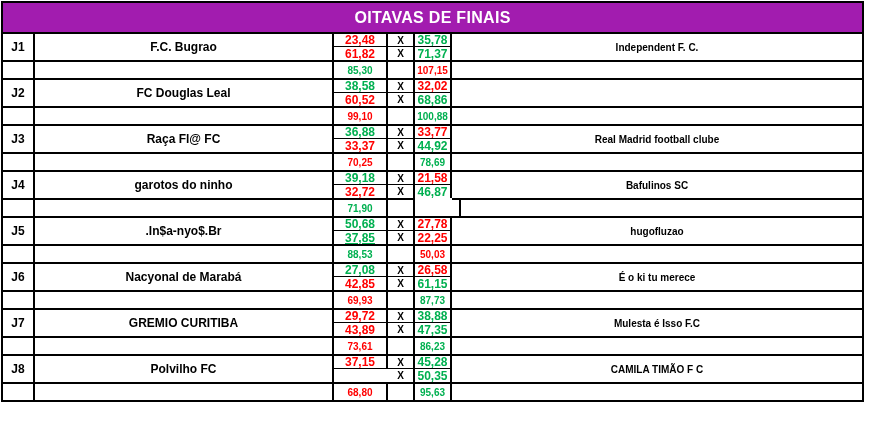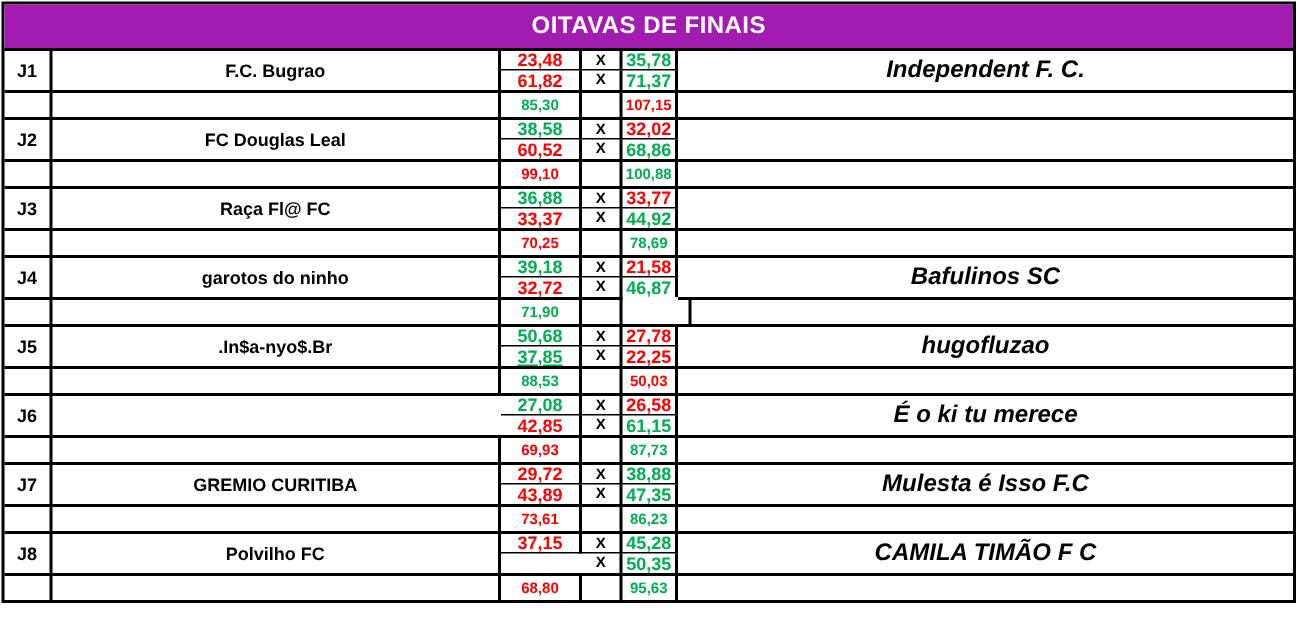"Independent F. C." .away { font-size: 16px -> 10px; font-style: italic -> none }
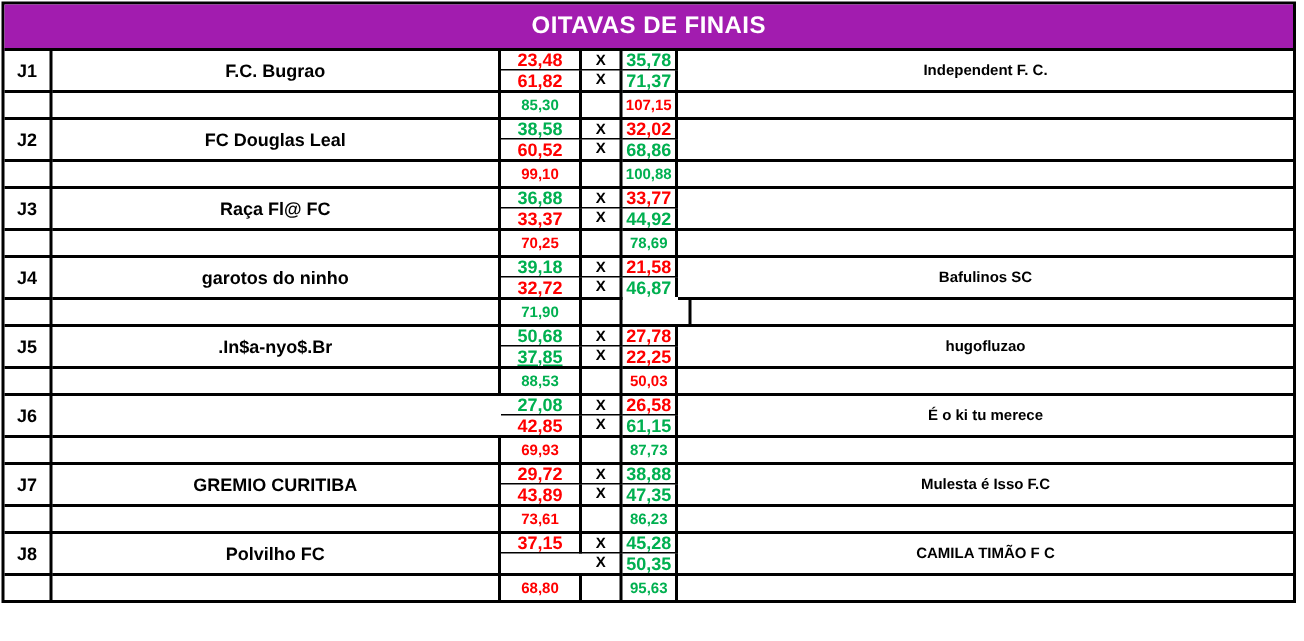"Real Madrid football clube" div.cell { html: none -> <div>Real Madrid football clube</div> }
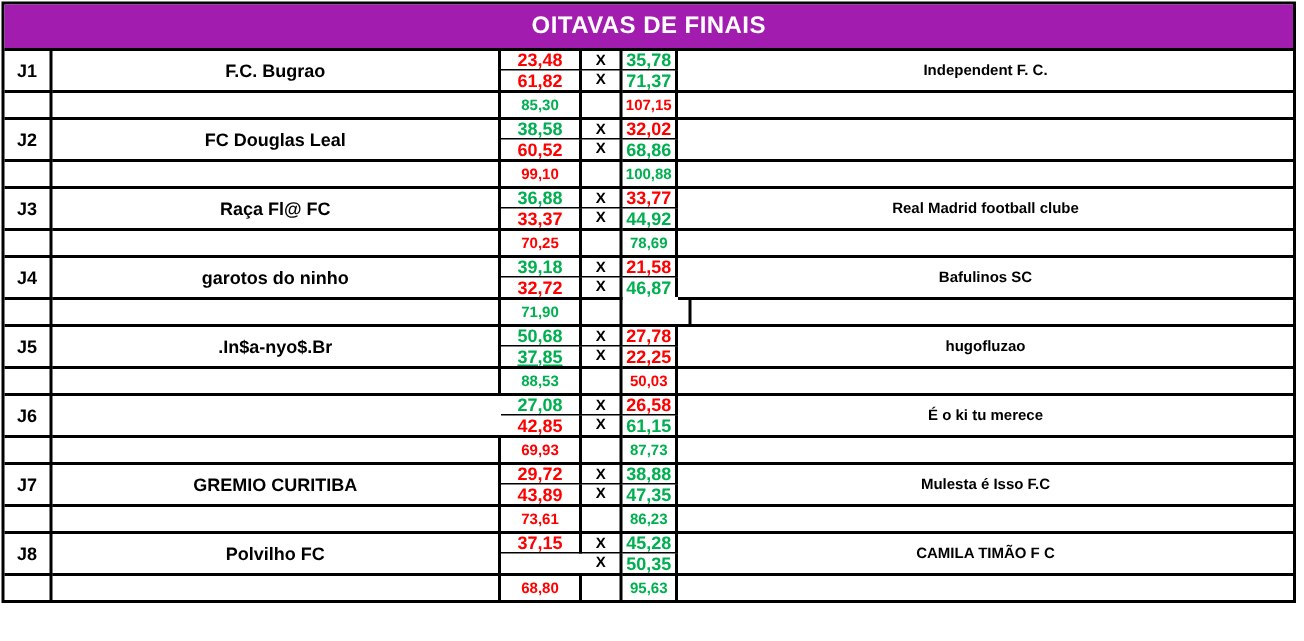"Nacyonal de Marabá" div.cell { html: none -> <div>Nacyonal de Marabá</div> }
